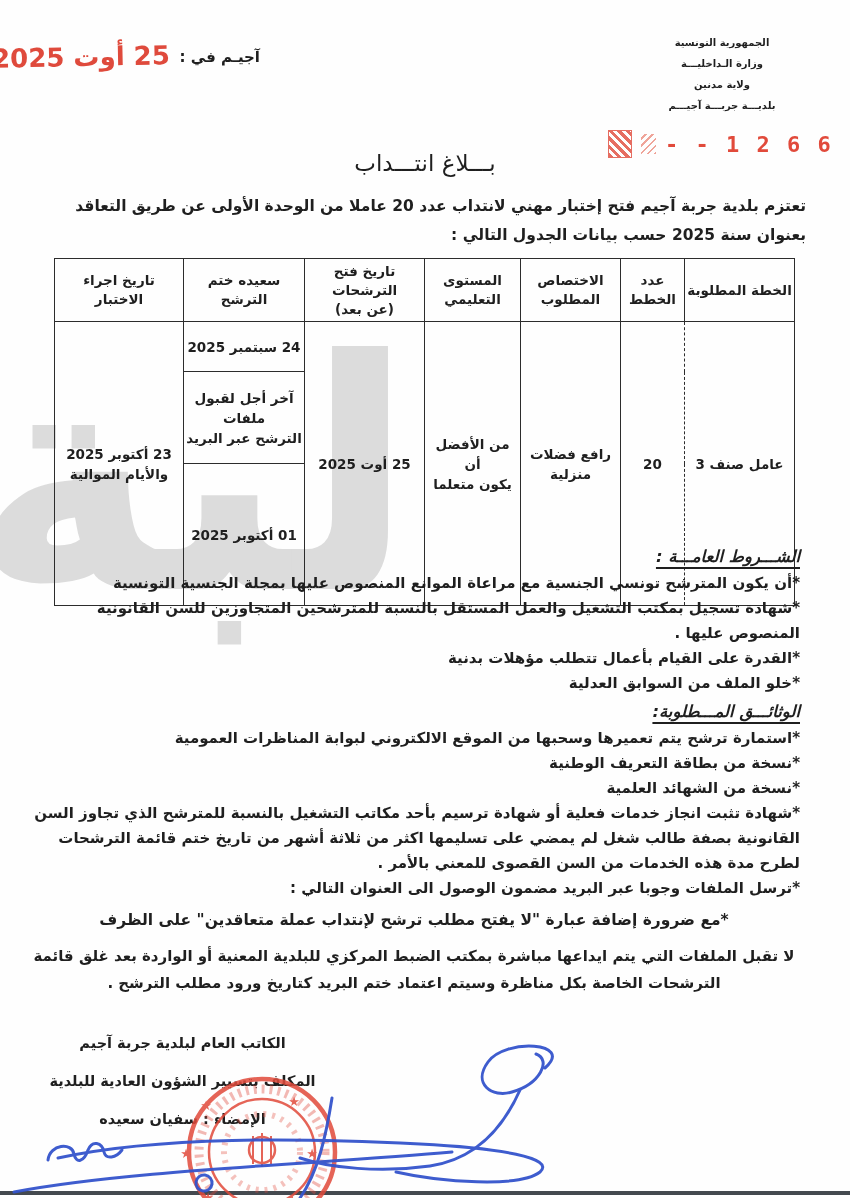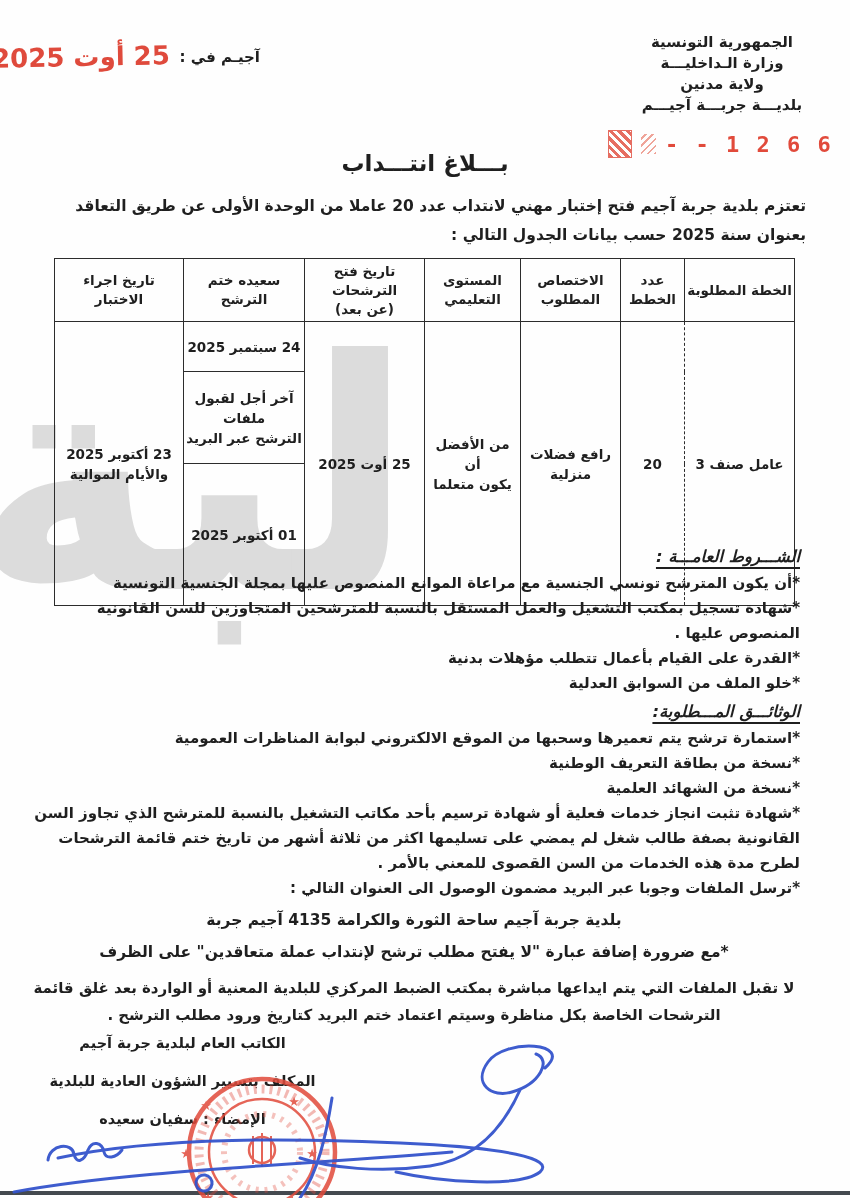"الجمهورية التونسية" .letterhead { font-size: 15px -> 10px }
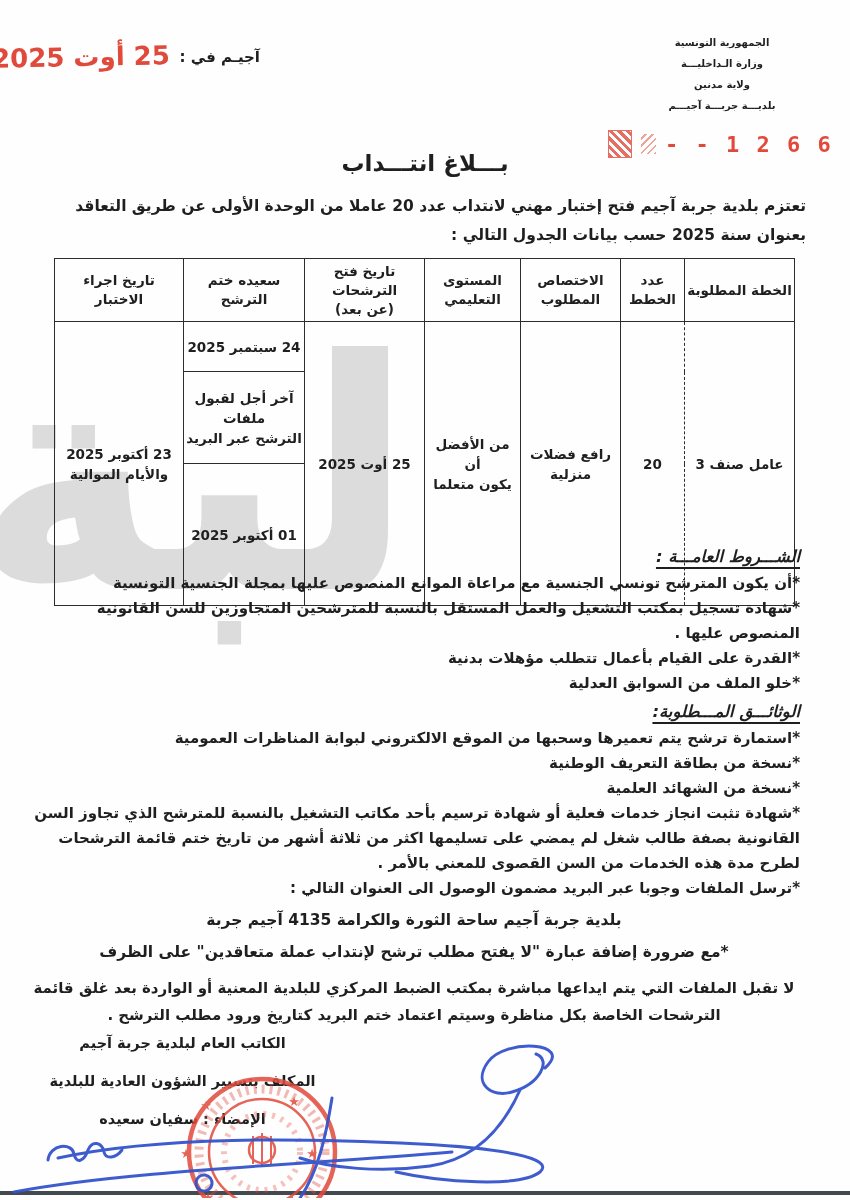"بـــلاغ انتـــداب" .title { font-weight: bold -> normal }
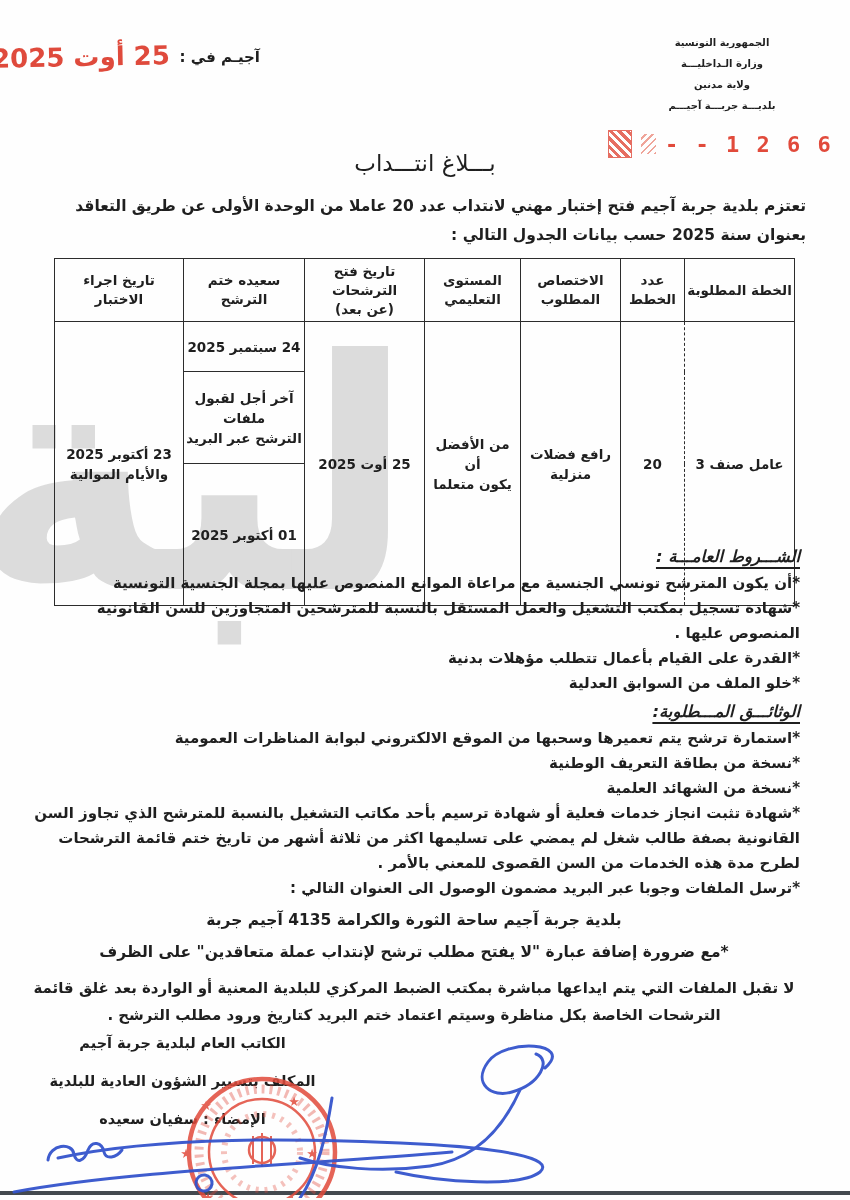"بلدية جربة آجيم ساحة الثورة" div.center-line { html: <div>بلدية جربة آجيم ساحة الثورة والكرامة 4135 آجيم جربة</div> -> none }
